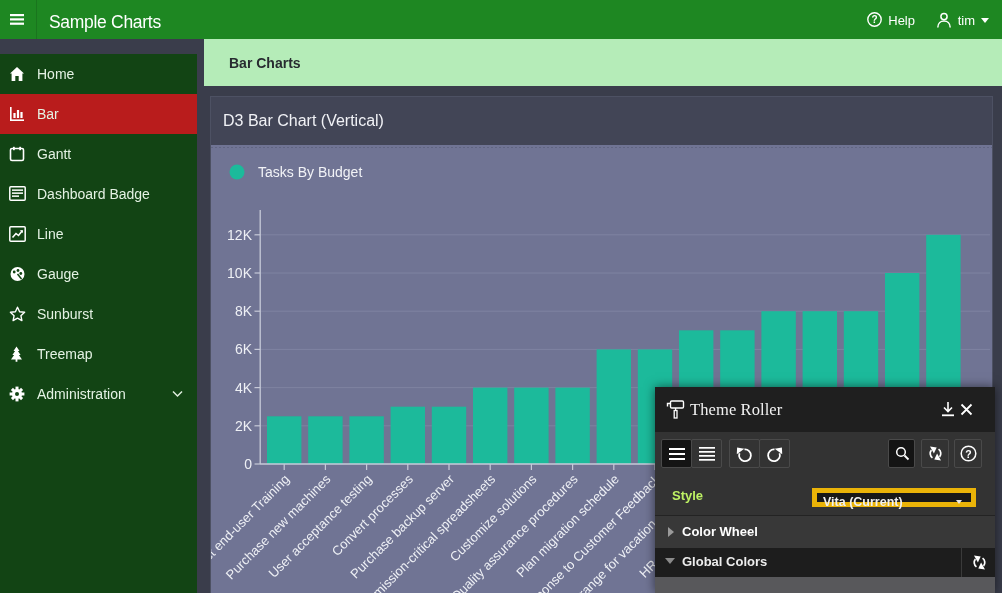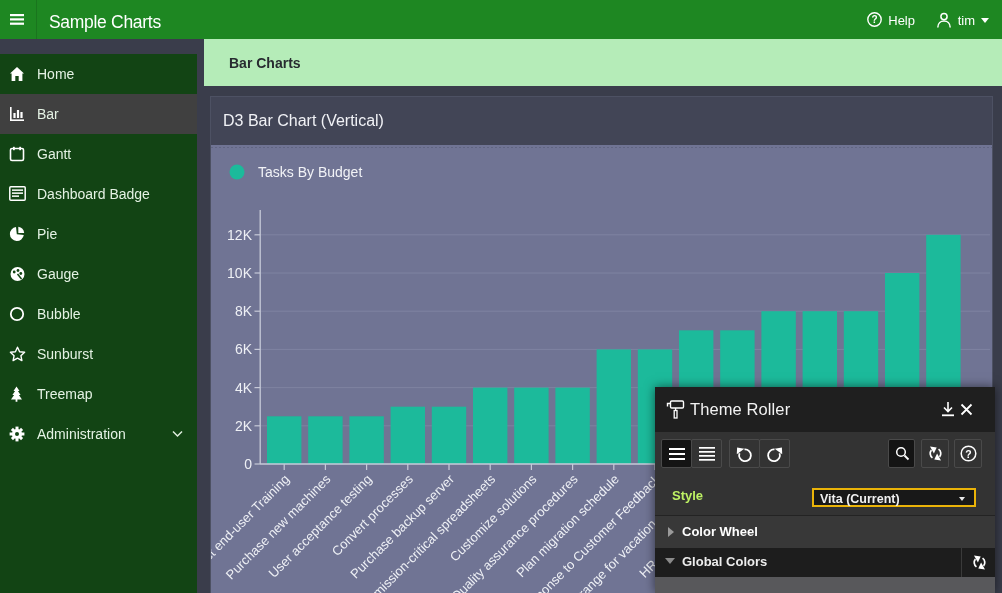"Bar" .mi.sel { background: #404040 -> #b91c1c }
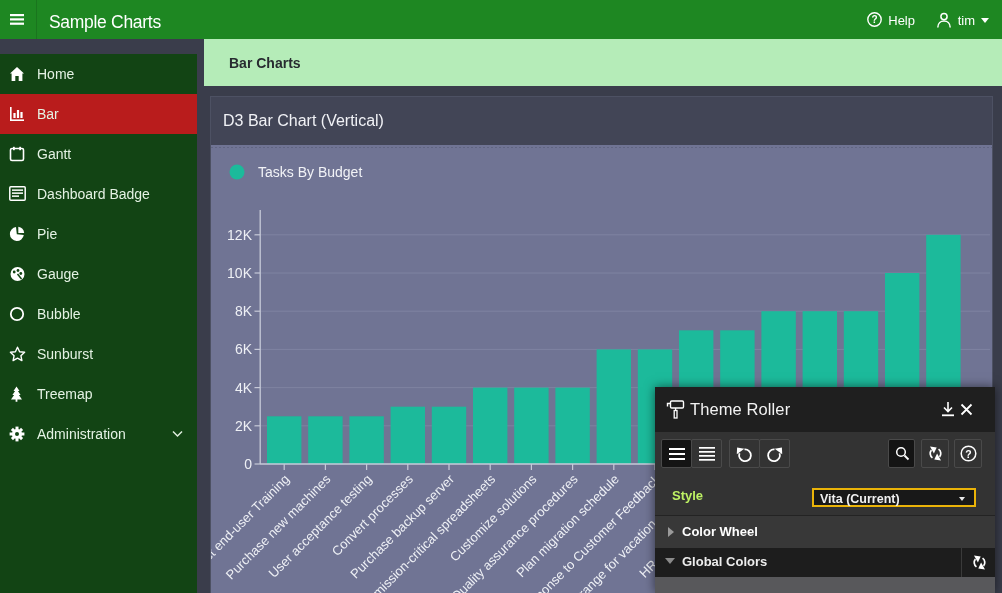"Line" div.mi { html: none -> <div> <svg> <rect></rect> <path></path> <path></path> </svg> <span>Line</span> </div> }
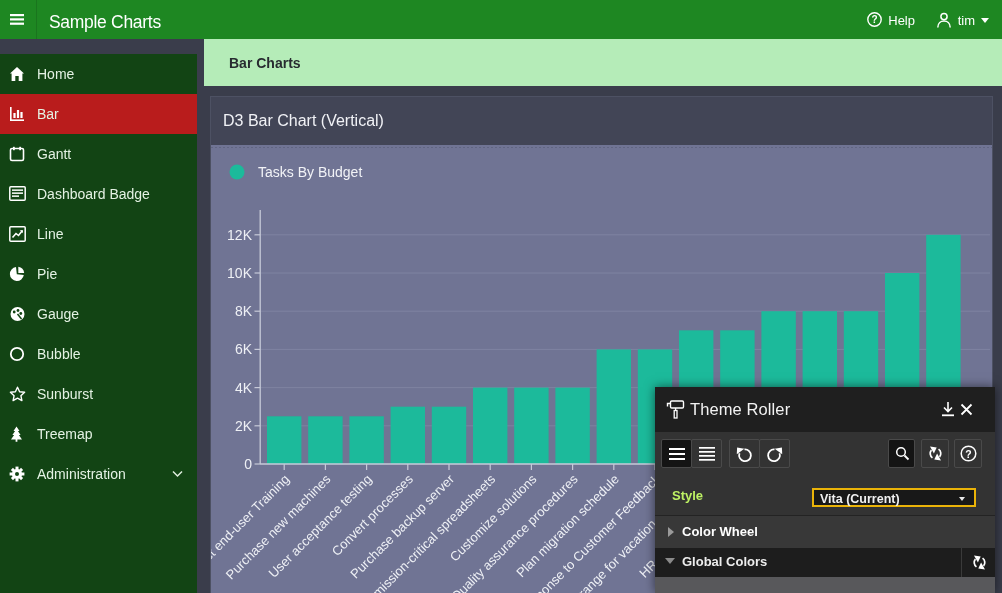"Pie" div.mi { html: <div> <svg> <path></path> <path></path> </svg> <span>Pie</span> </div> -> none }
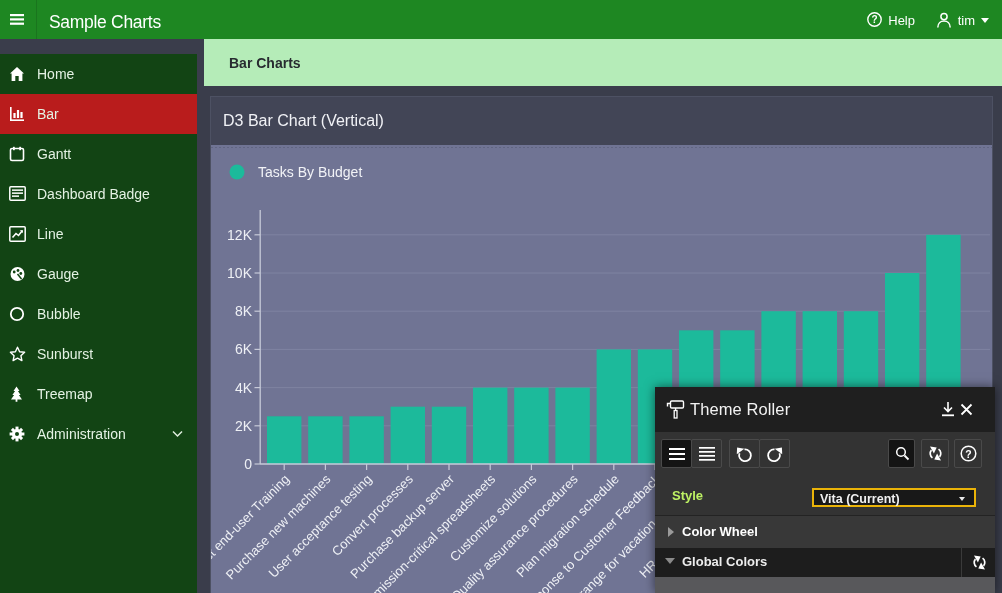"Bubble" div.mi { html: <div> <svg> <circle></circle> </svg> <span>Bubble</span> </div> -> none }
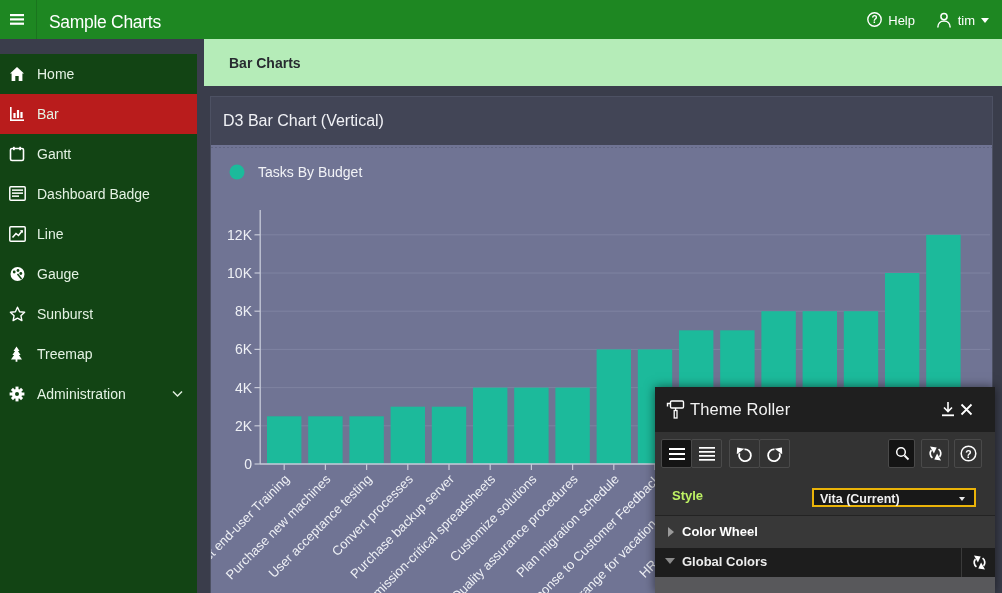"Theme Roller" .p-head { font-family: none -> Liberation Serif, serif }
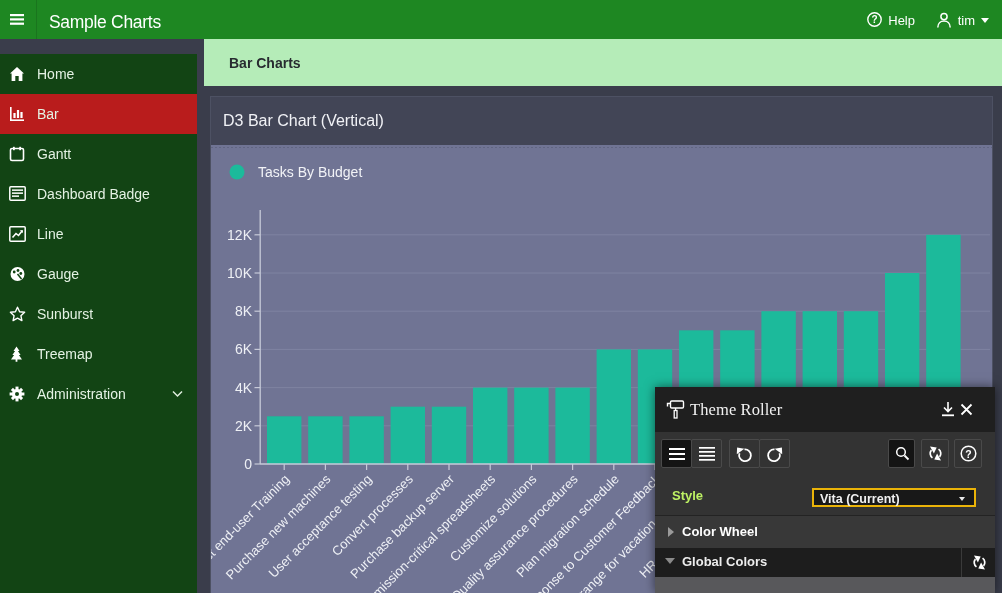"Vita (Current)" .selbox { border: 2px solid #eab308 -> 5px solid #eab308 }
